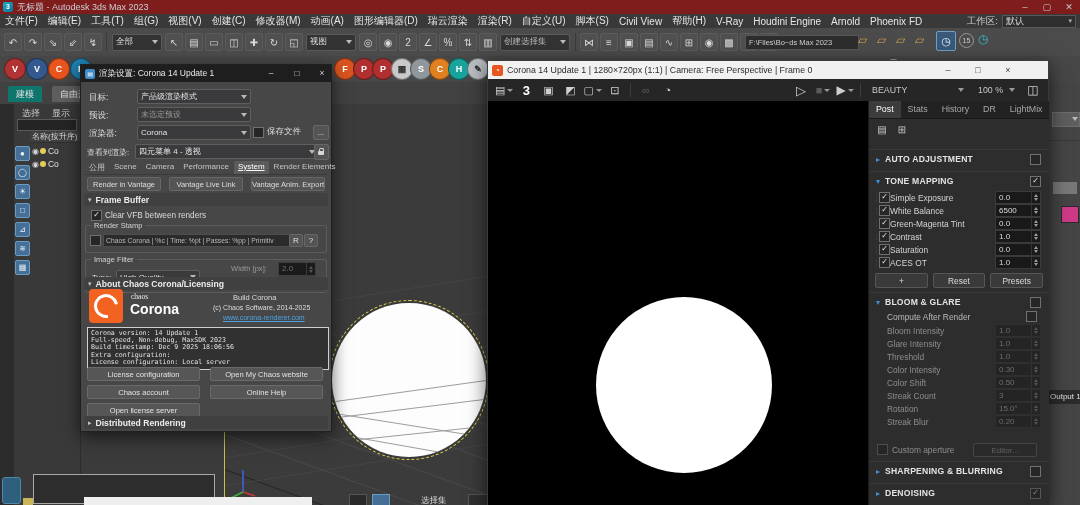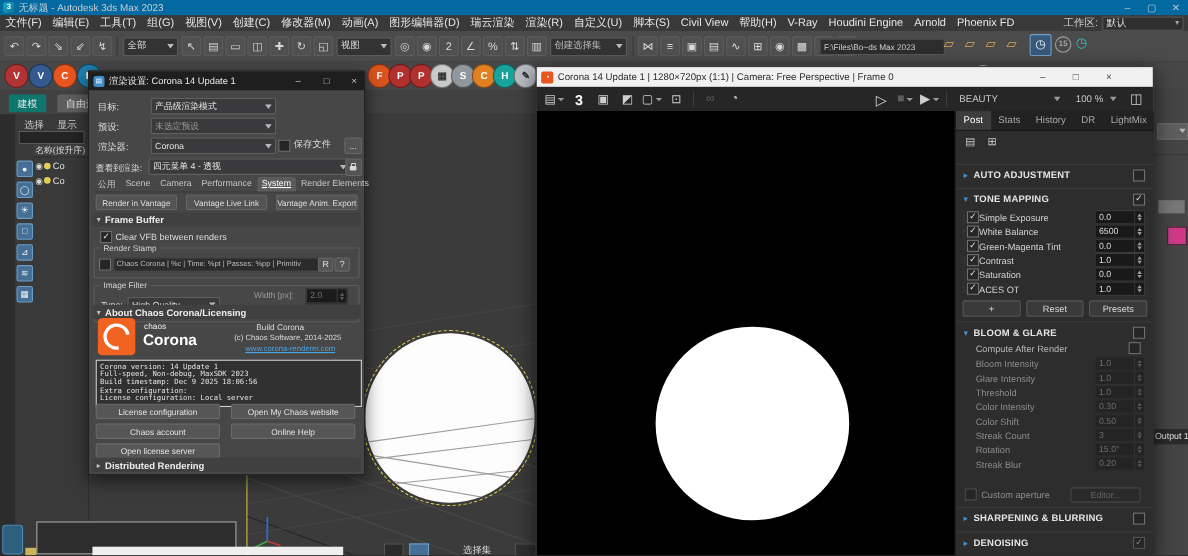"无标题 - Autodesk 3ds Max" .titlebar { background: #0369a1 -> #7f1d1d }
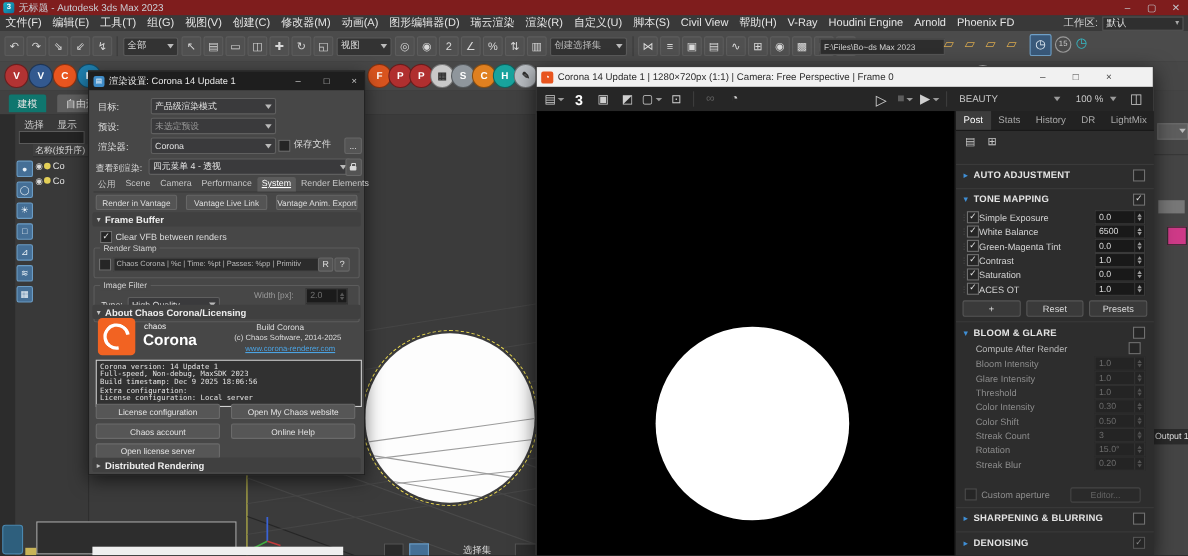"chaos" span.abt { font-family: none -> Liberation Serif, serif }
